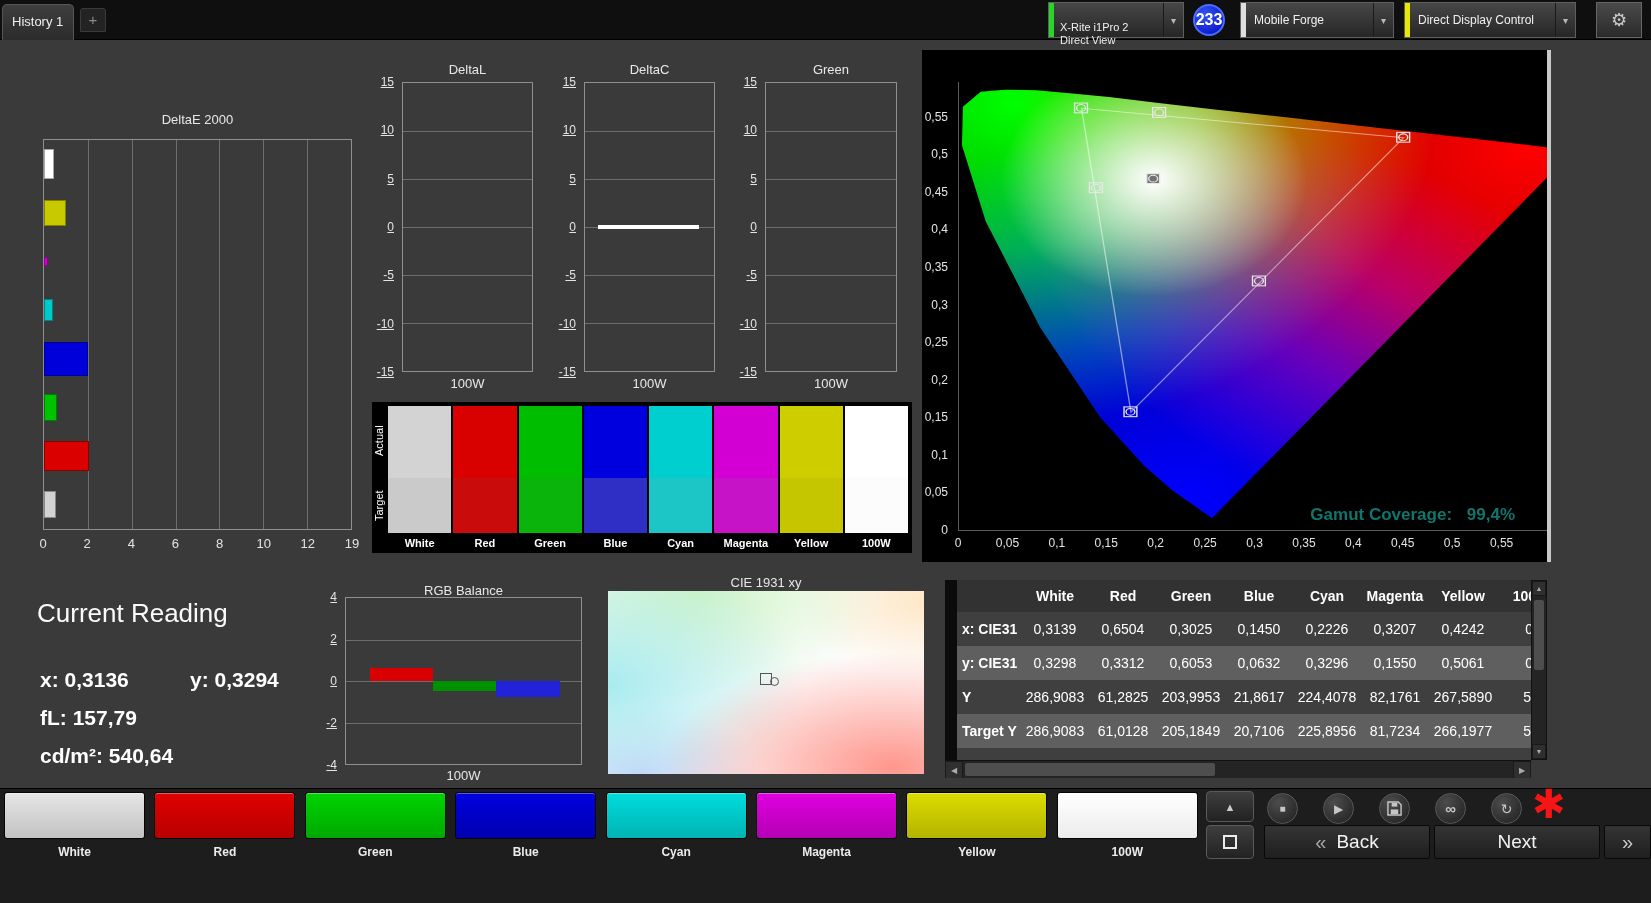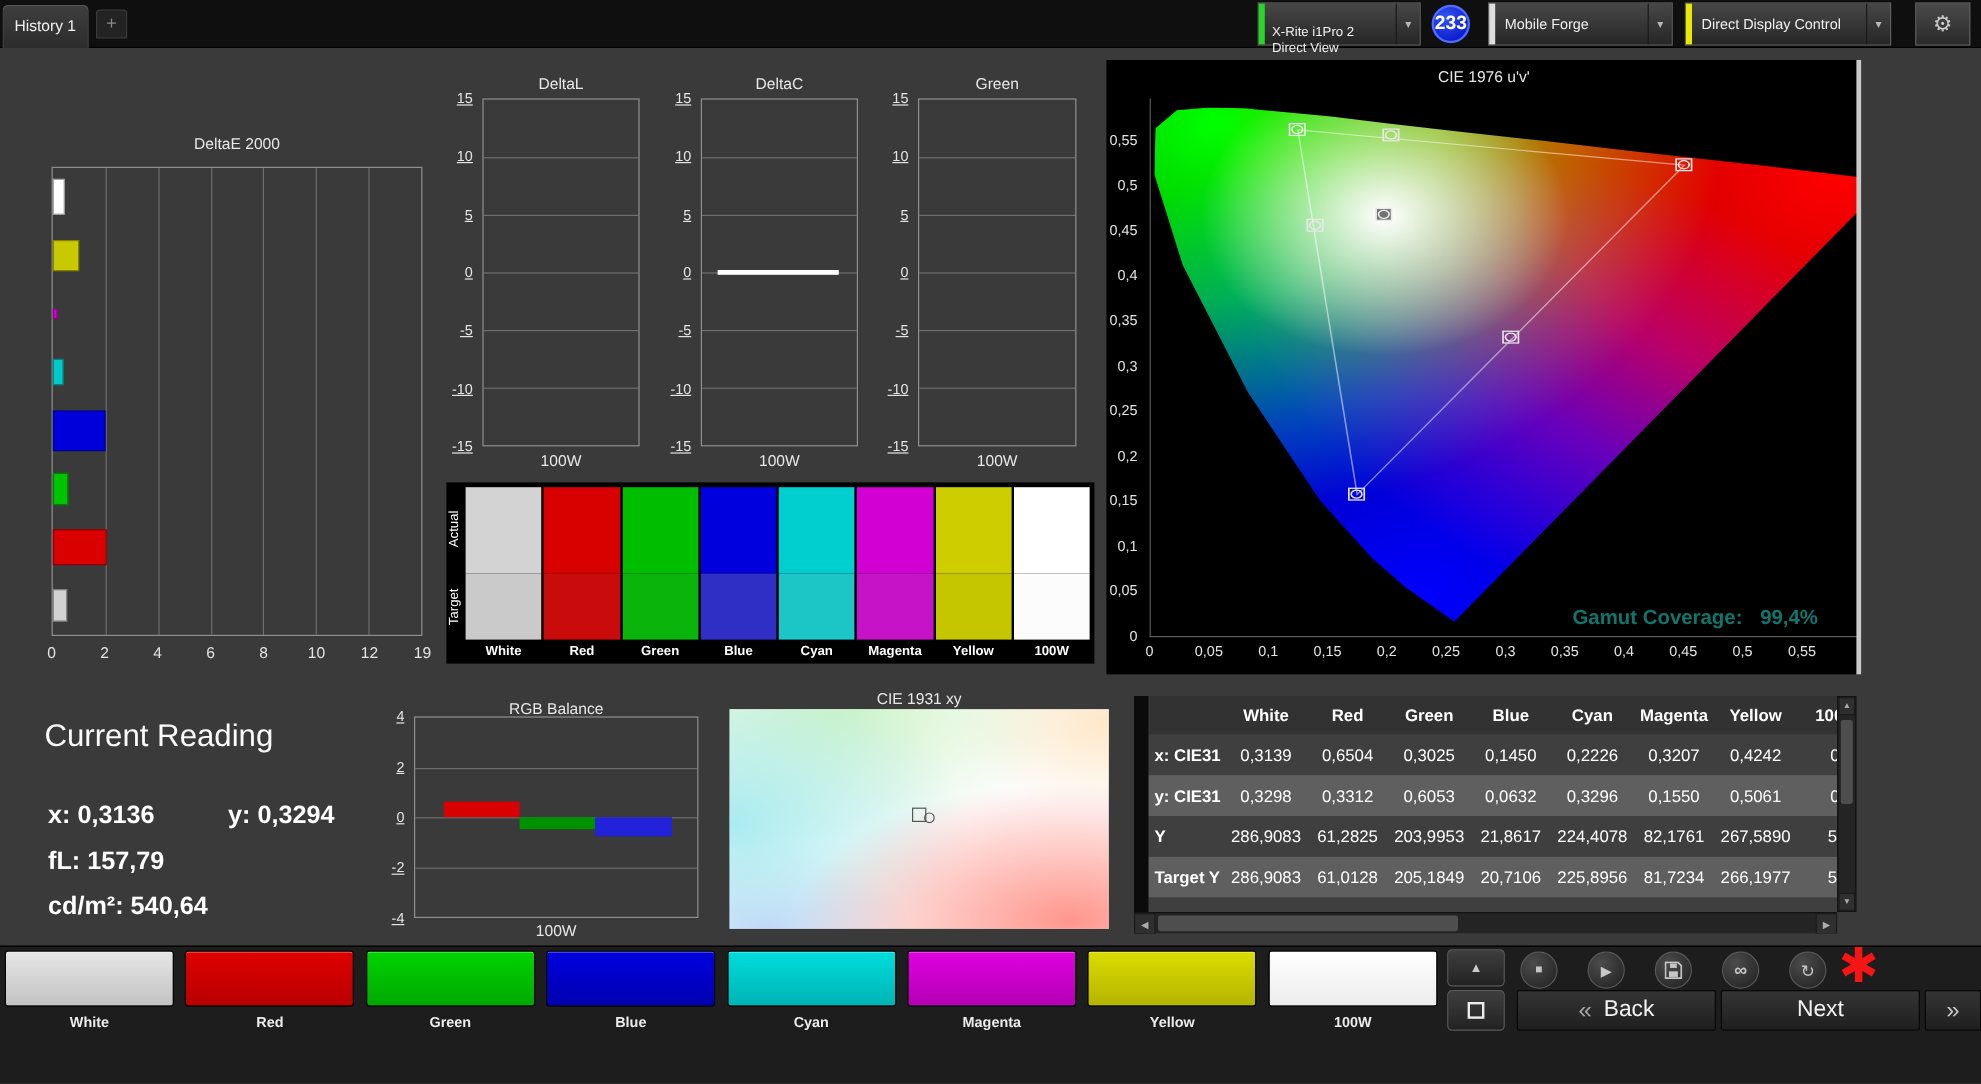"CIE 1976 u'v'" div.ctitle { html: <div>CIE 1976 u'v'</div> -> none }
